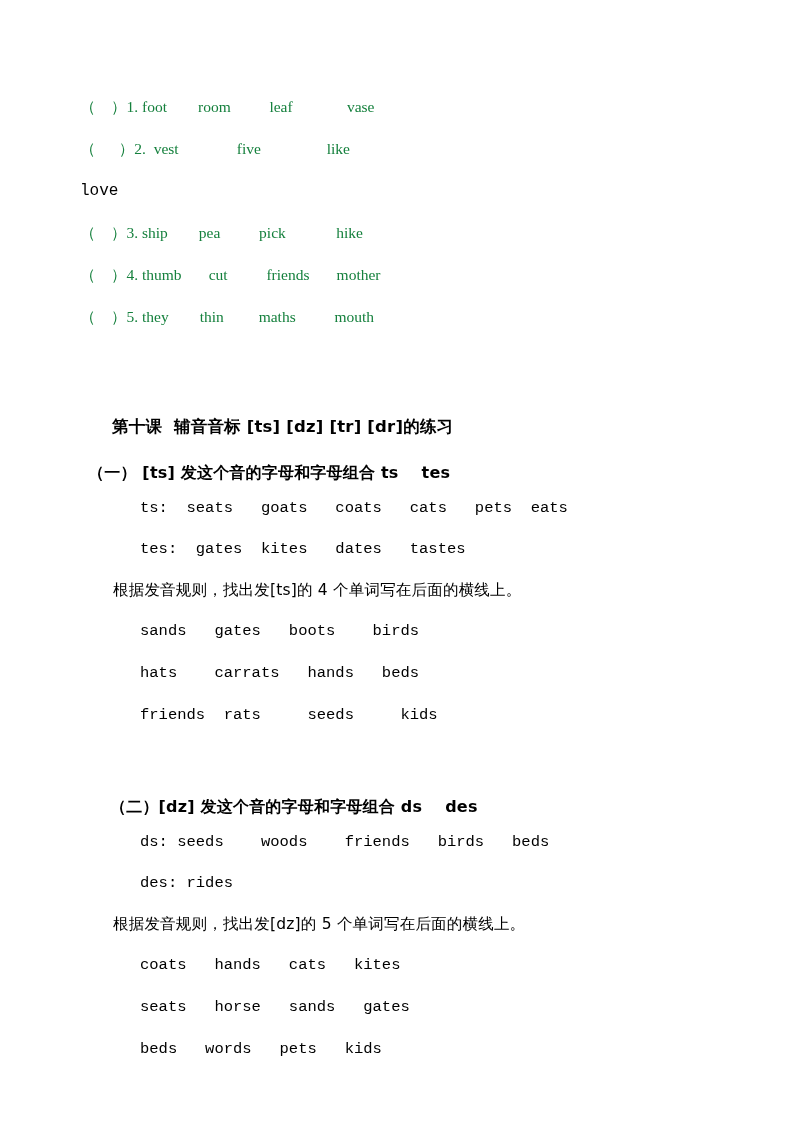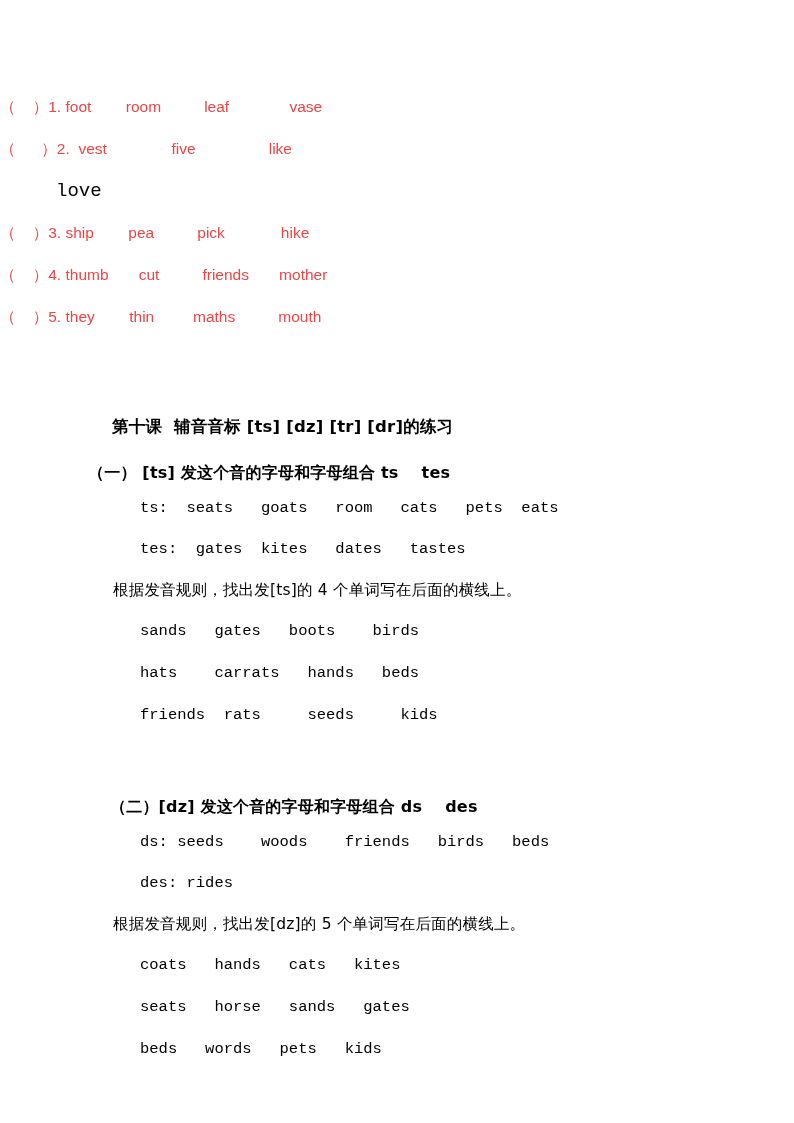"（ ）1. foot room leaf" .ex-row { color: #ef4444 -> #15803d; font-family: Liberation Sans, sans-serif -> Liberation Serif, serif; padding-left: none -> 80px }
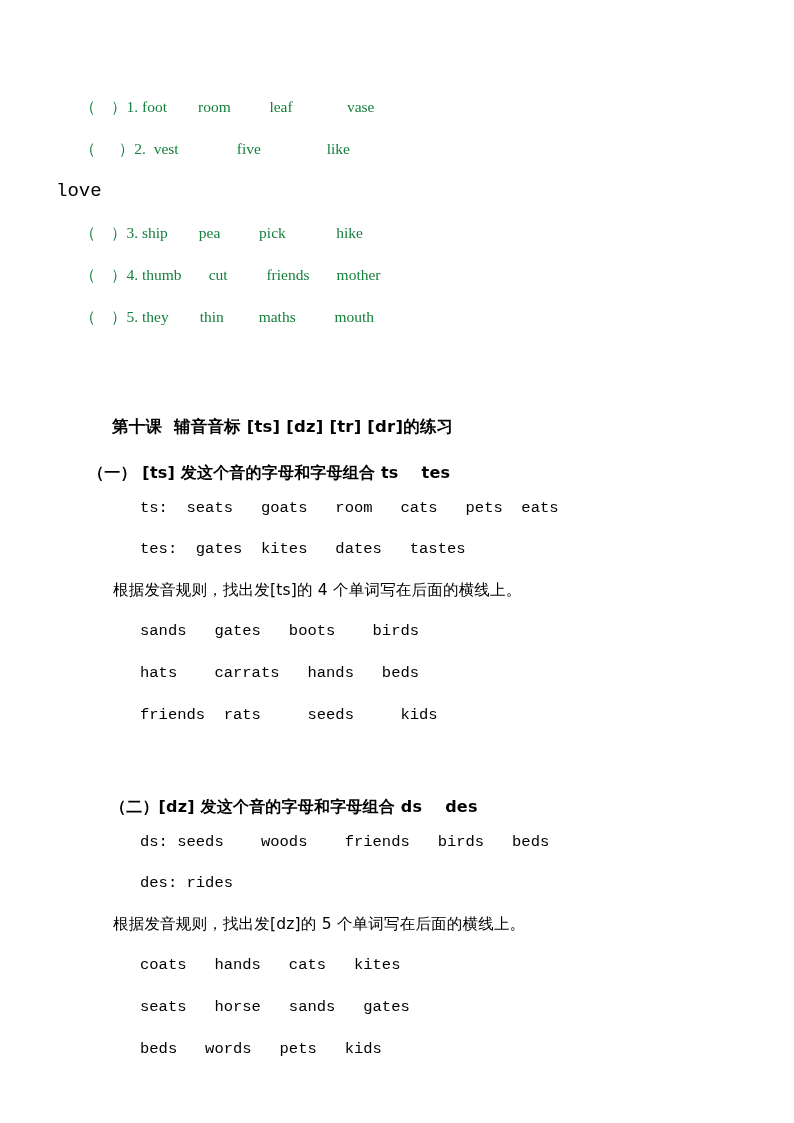"love" .ex-wrap { font-size: 19px -> 16px; padding-left: 56px -> 80px }
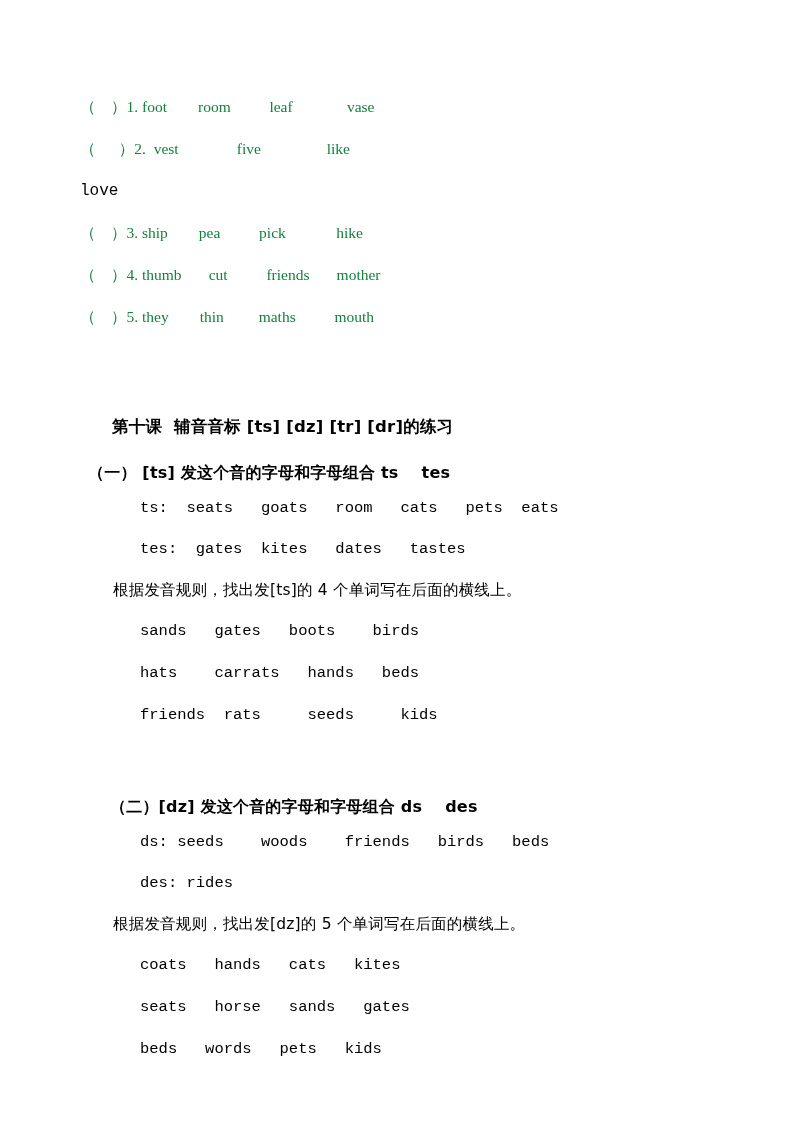"ts: seats goats room cats" div.word-row { text: room -> coats }
